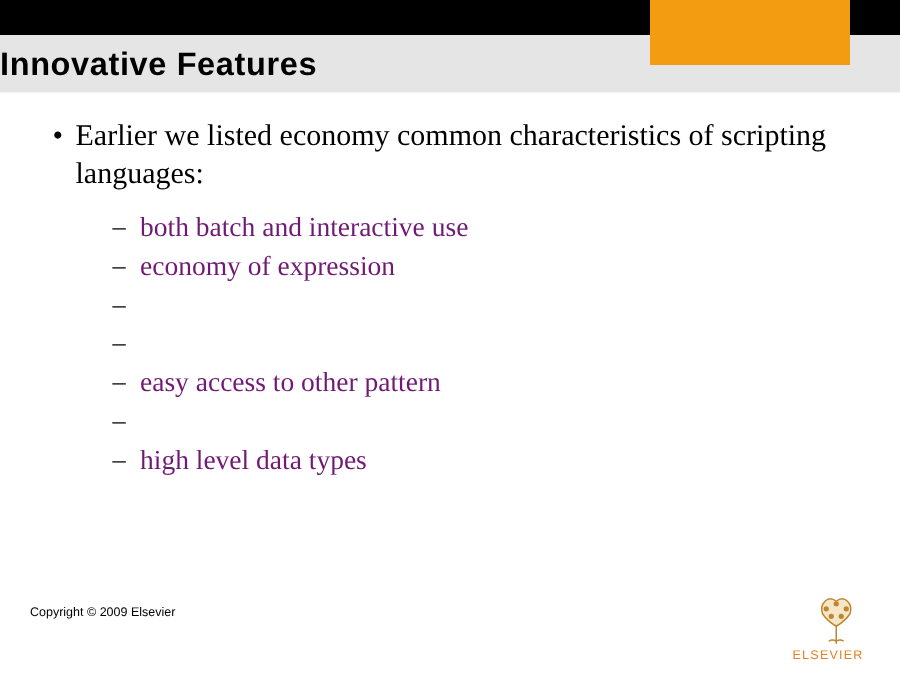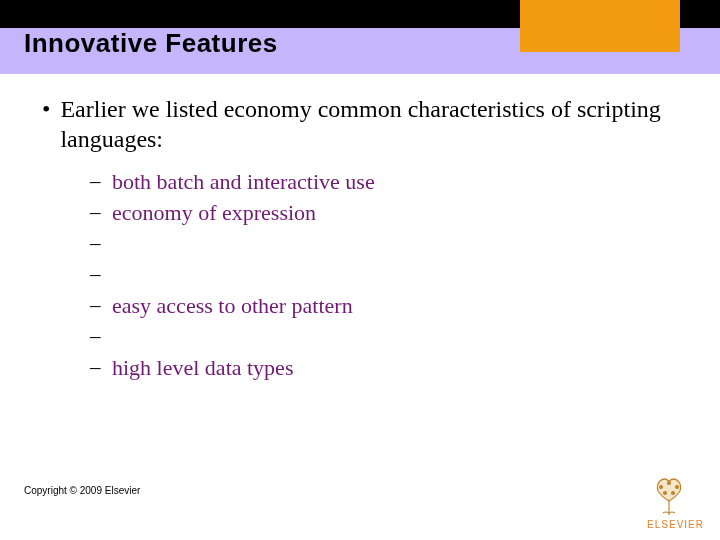"Innovative Features" .title-bar { align-items: flex-start -> center; background: #c4b5fd -> #e5e5e5; padding-left: 24px -> none }
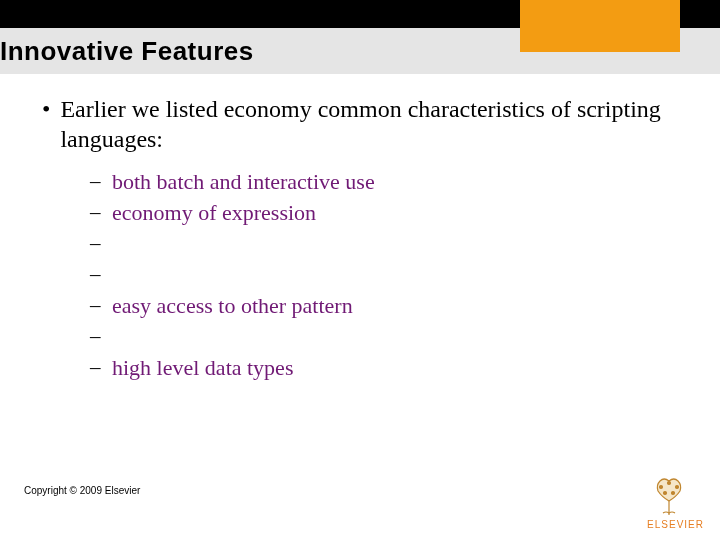"ELSEVIER" .logo { text-align: right -> left }
